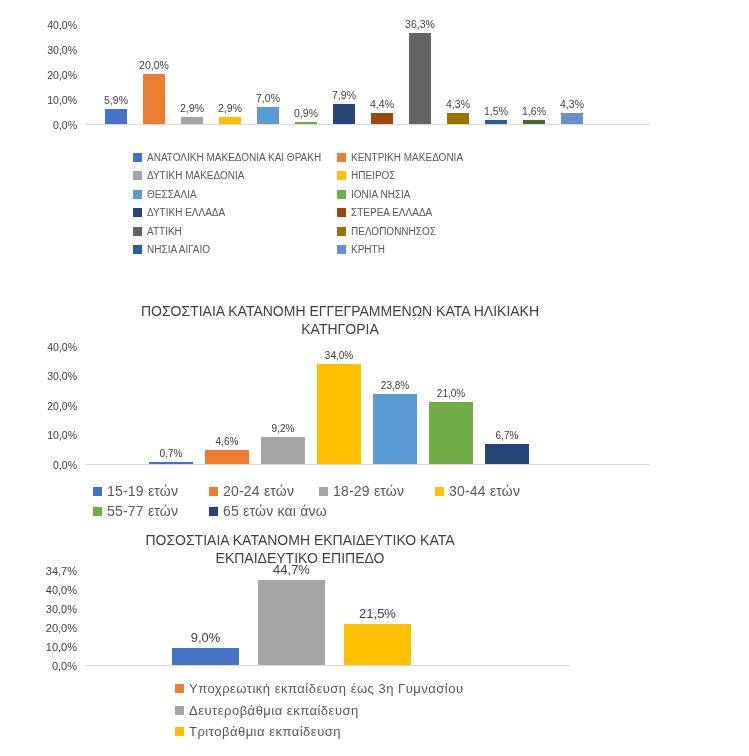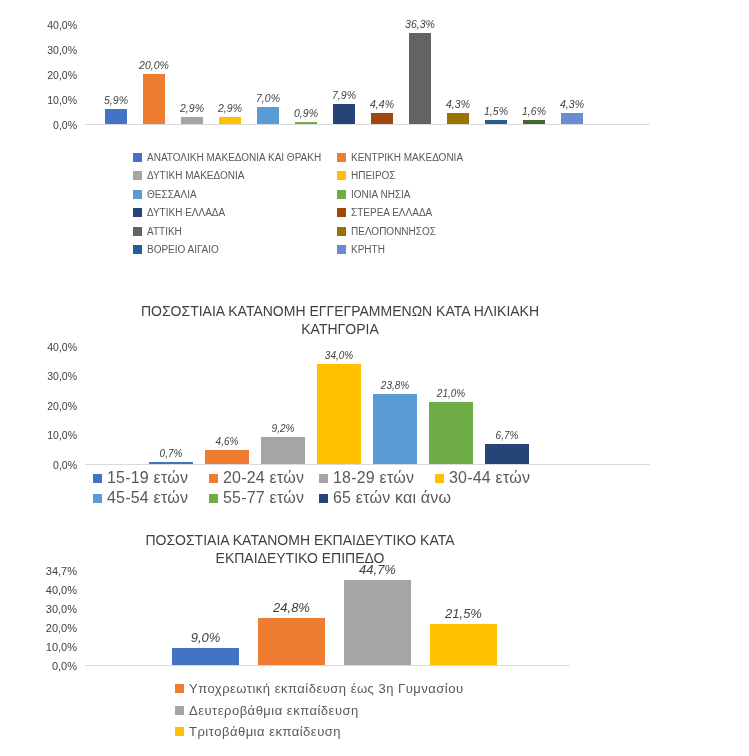"36,3%" .bar-label { font-style: italic -> none }
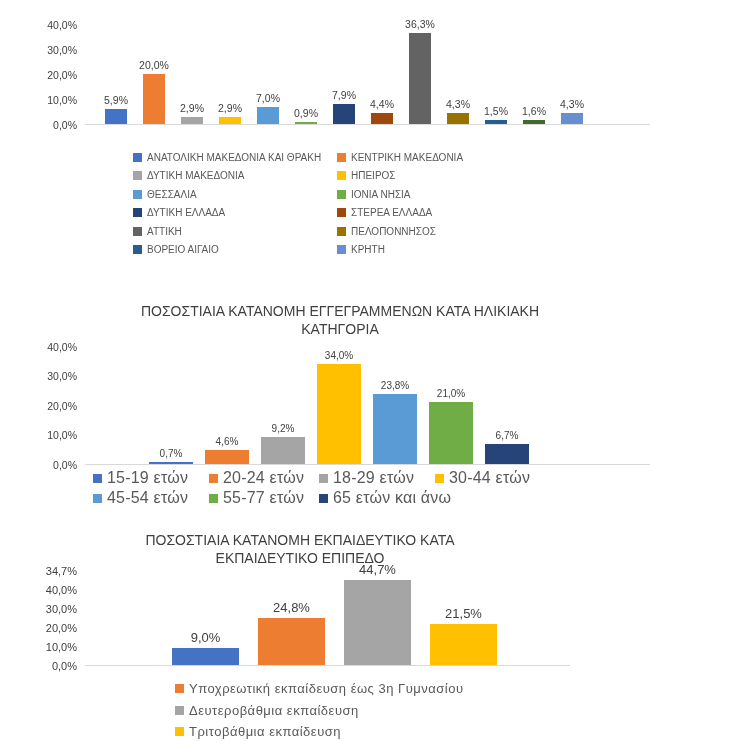"ΒΟΡΕΙΟ ΑΙΓΑΙΟ" span.lt { text: ΒΟΡΕΙΟ -> ΝΗΣΙΑ }
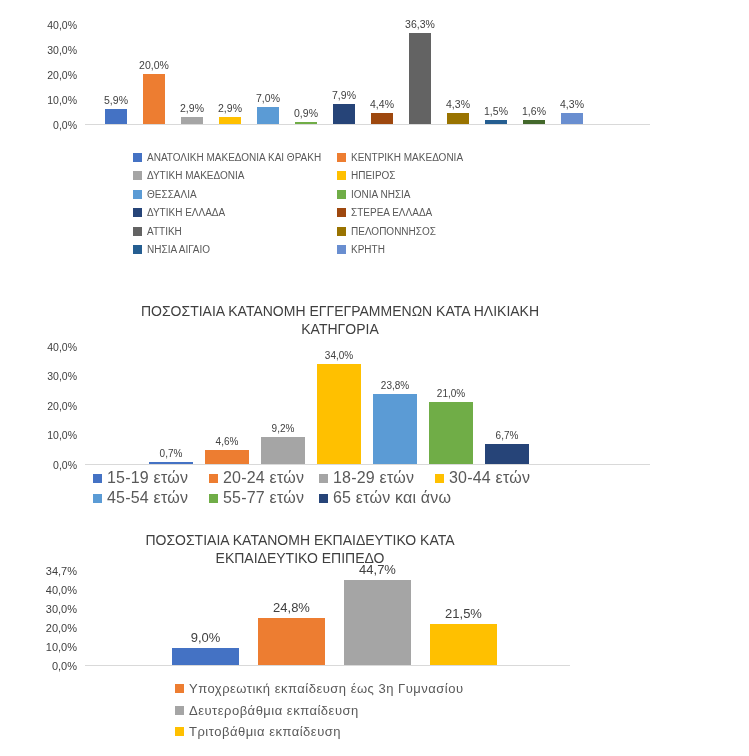"15-19 ετών" .c2 .legend { font-size: 16px -> 14px; margin-top: 3px -> 16px }
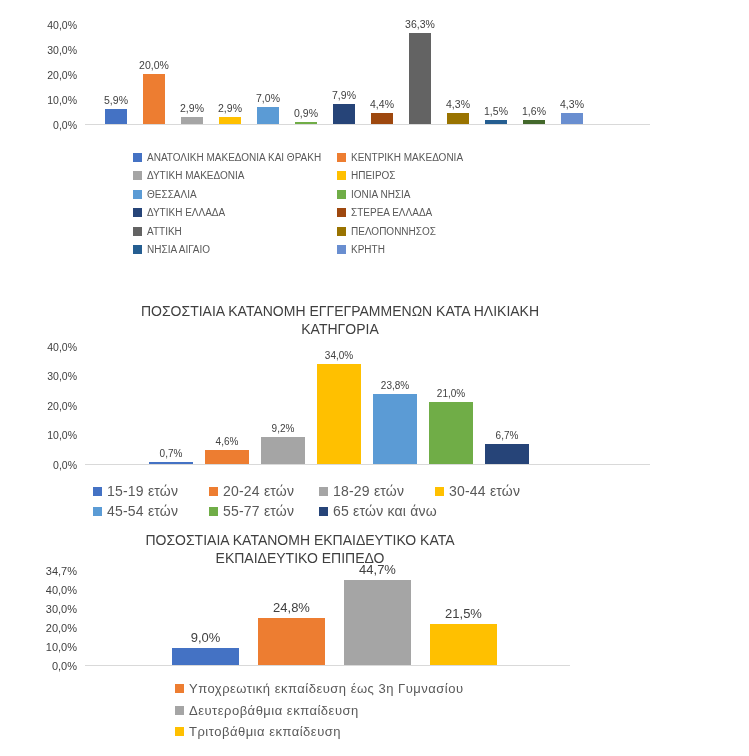"45-54 ετών" span.li { html: <span> <span></span> <span>45-54 ετών</span> </span> -> none }
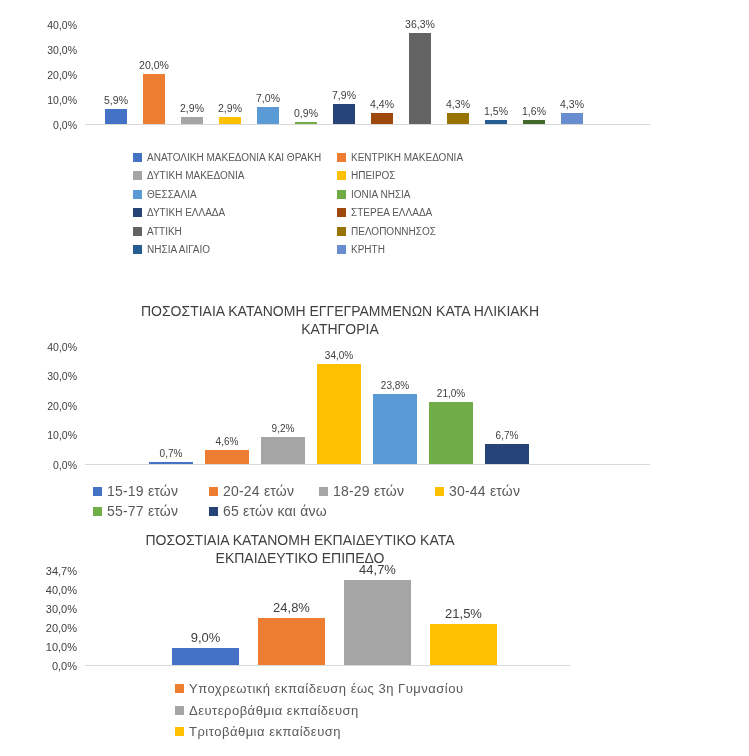"24,8%" div.bar-col { html: <div> <span>24,8%</span> <div></div> </div> -> none }
